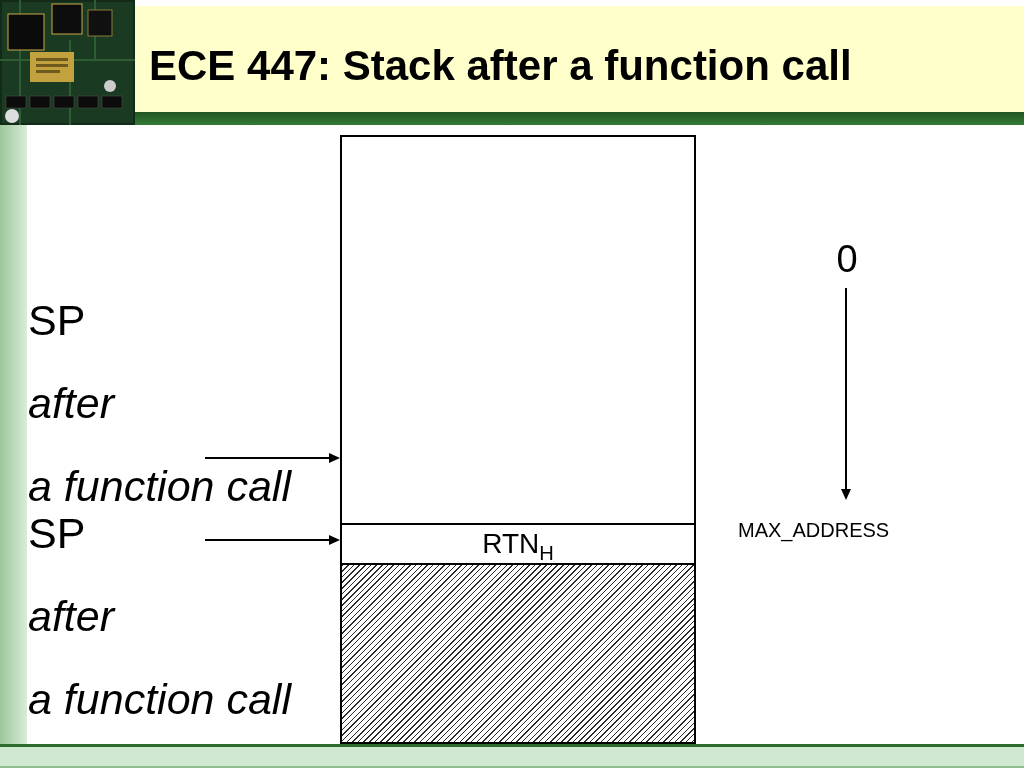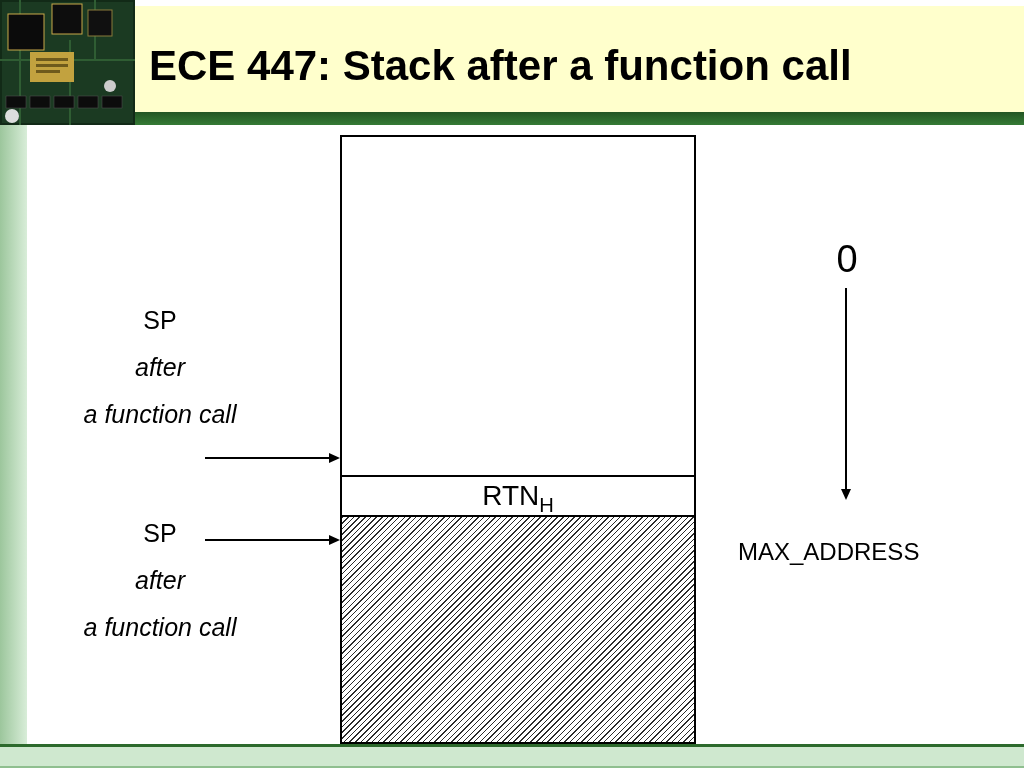"SP" .sp-label { font-size: 25px -> 43px; text-align: center -> left }
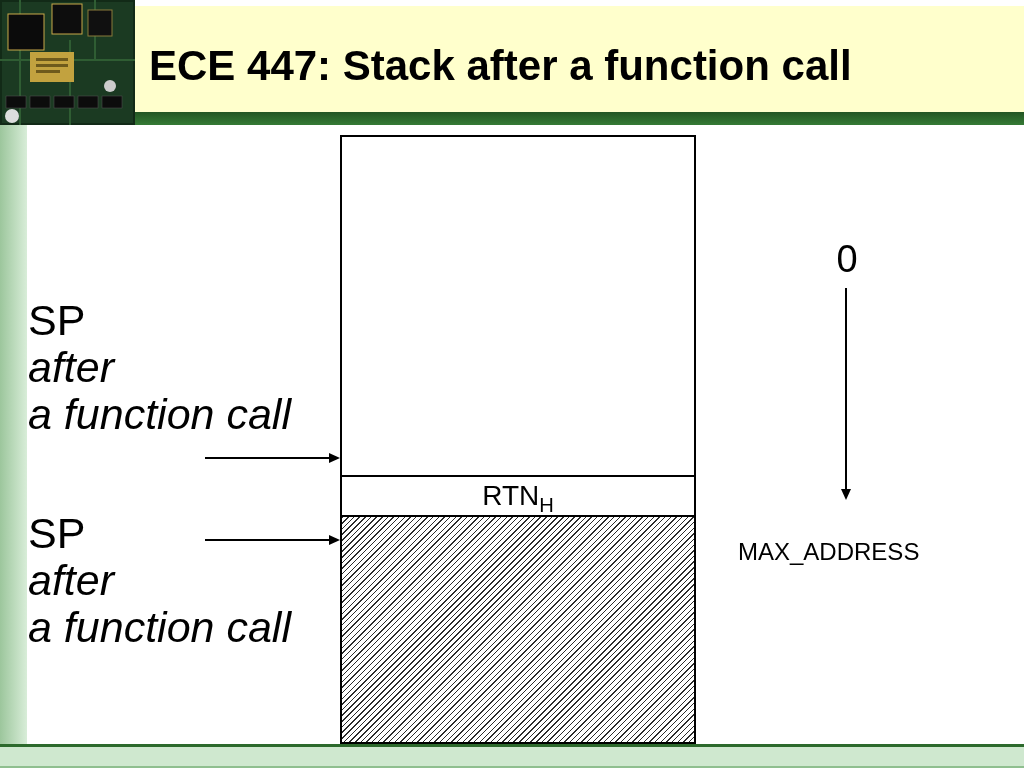"after" .sp-label .it { margin-top: none -> 36px }
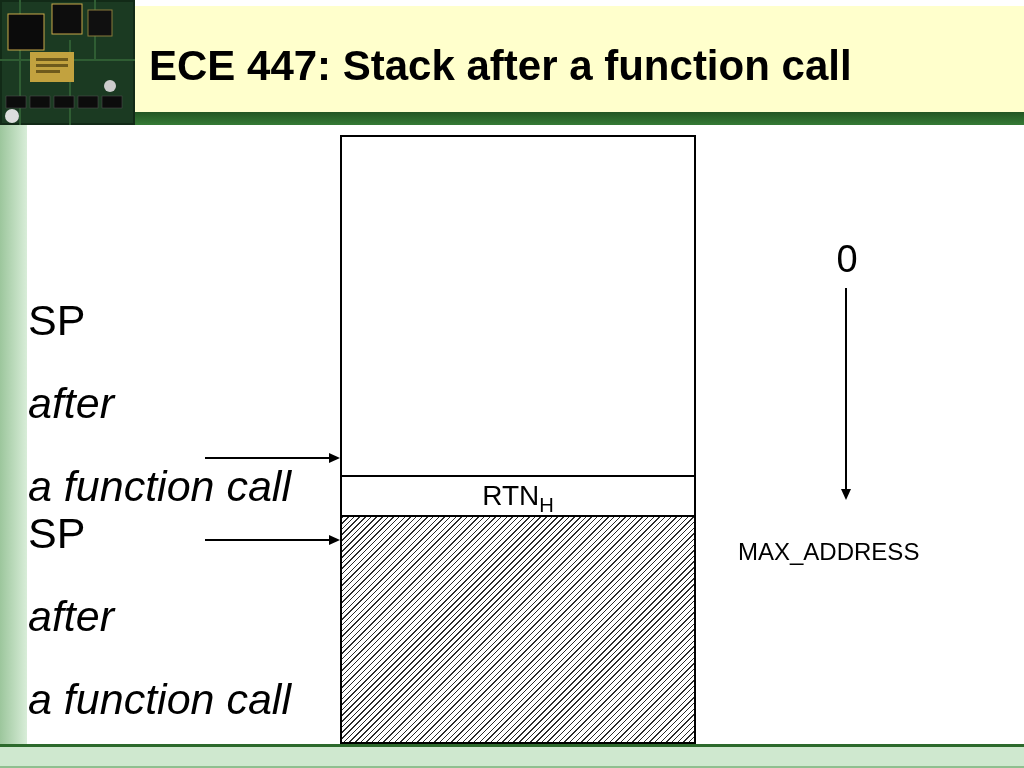"RTNH" .stack .cell-rtn { margin-top: none -> 48px }
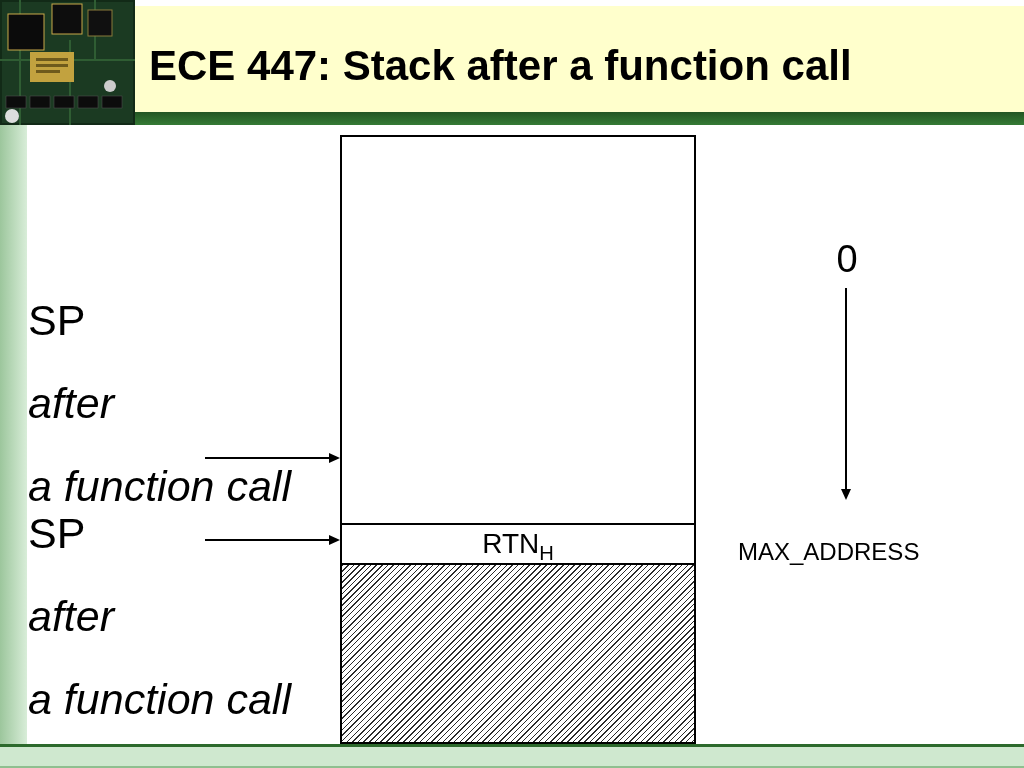"MAX_ADDRESS" .max-address { font-size: 24px -> 20px; margin-top: 19px -> none }
